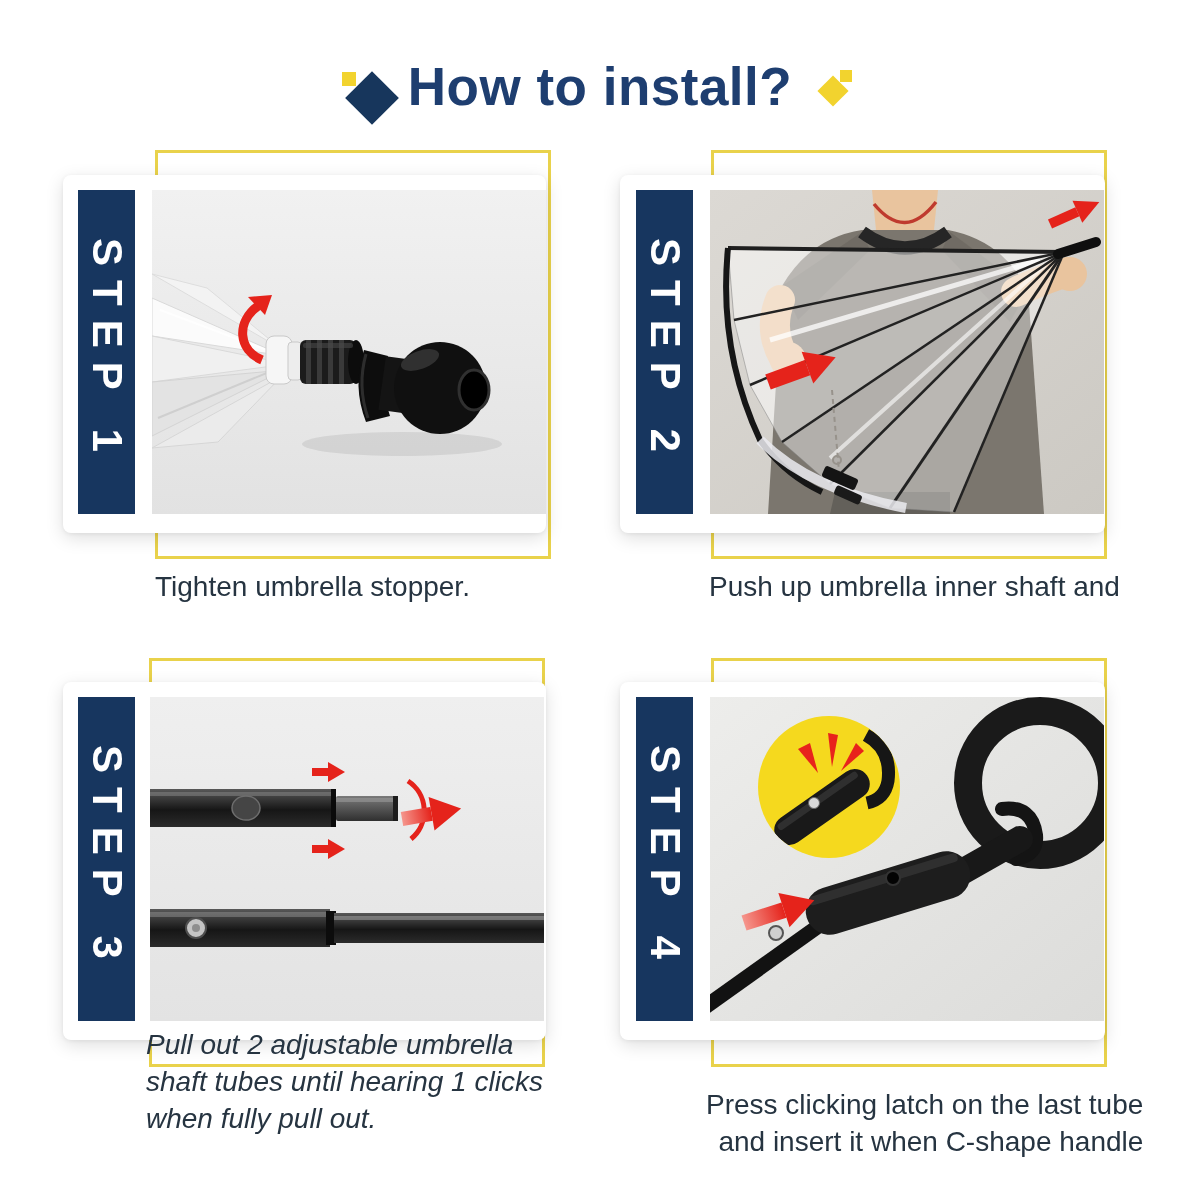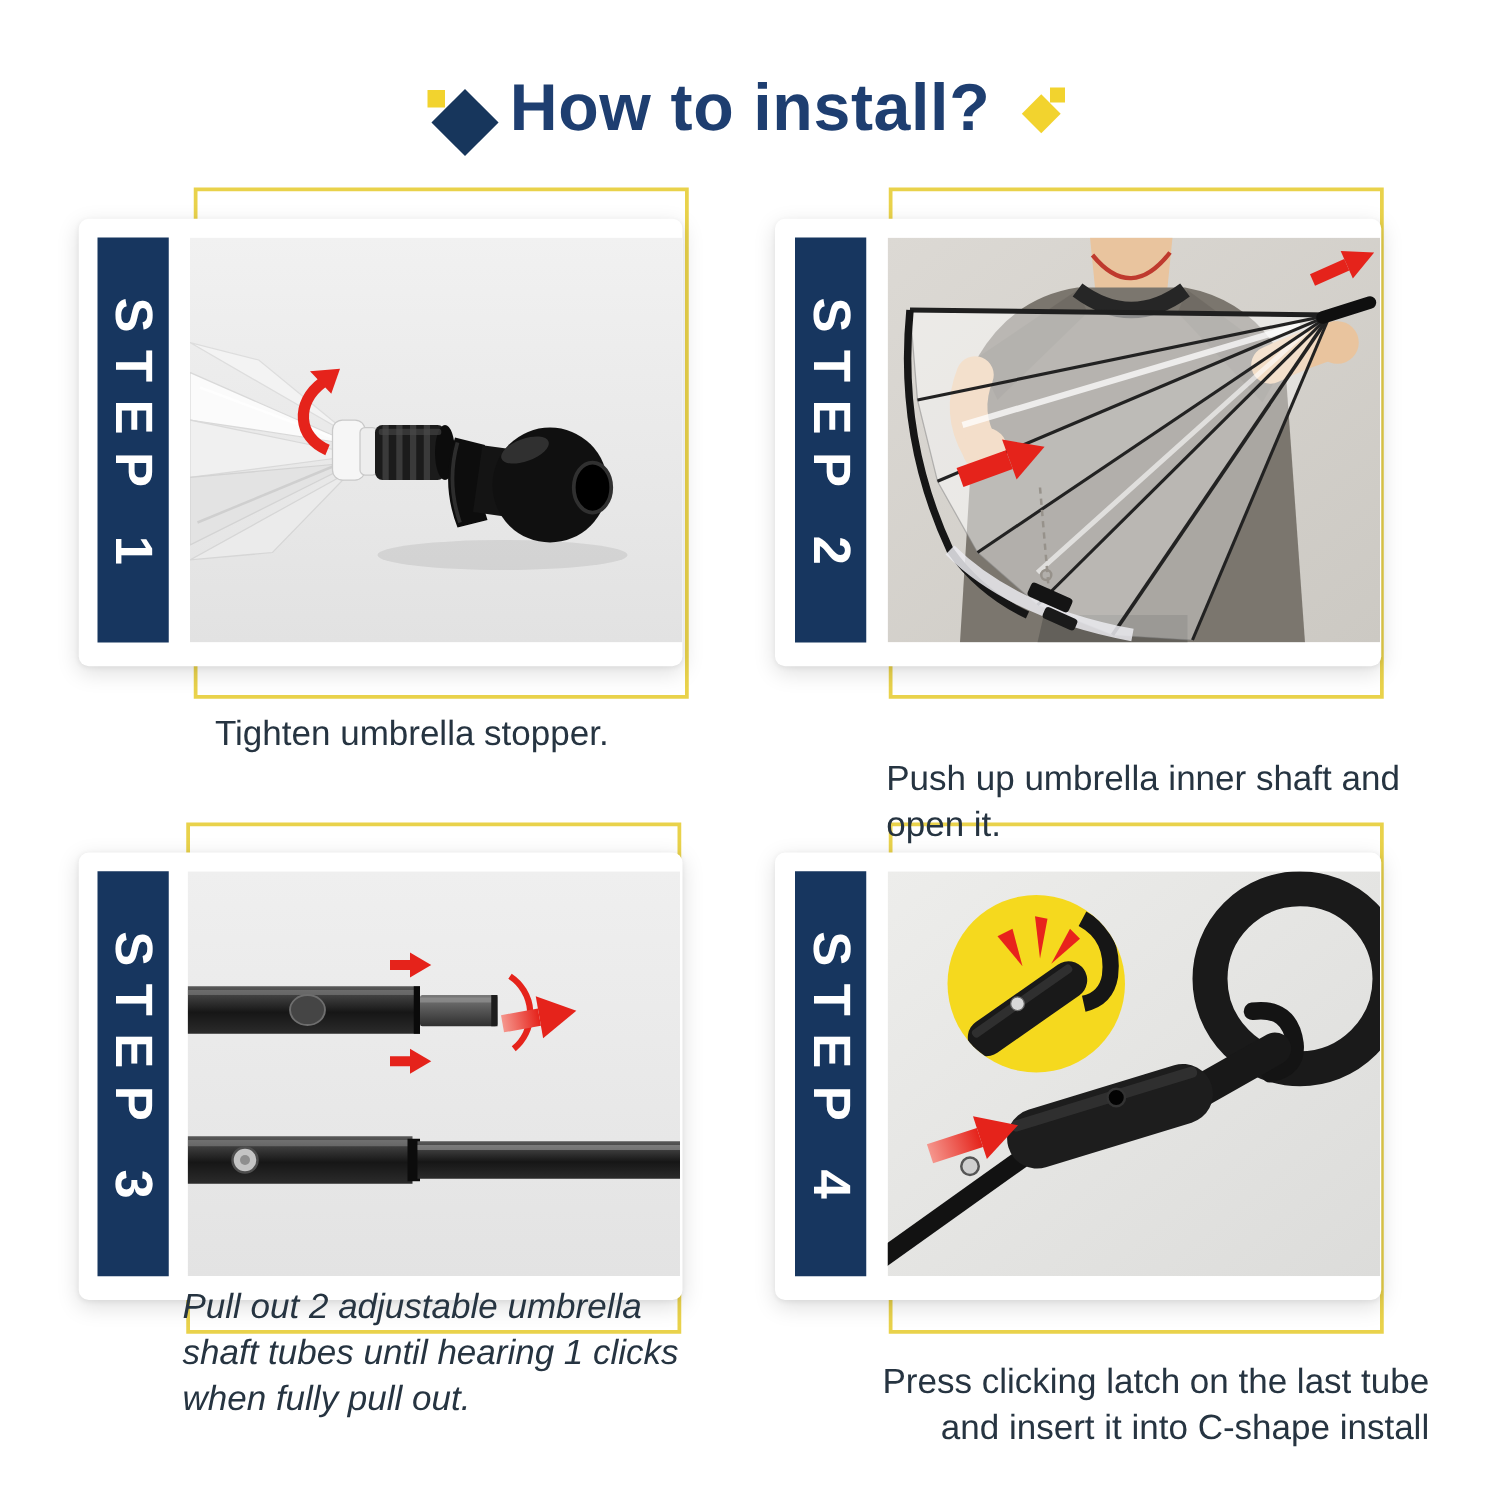"Tighten umbrella stopper." .q1 .caption { left: 172px -> 155px }
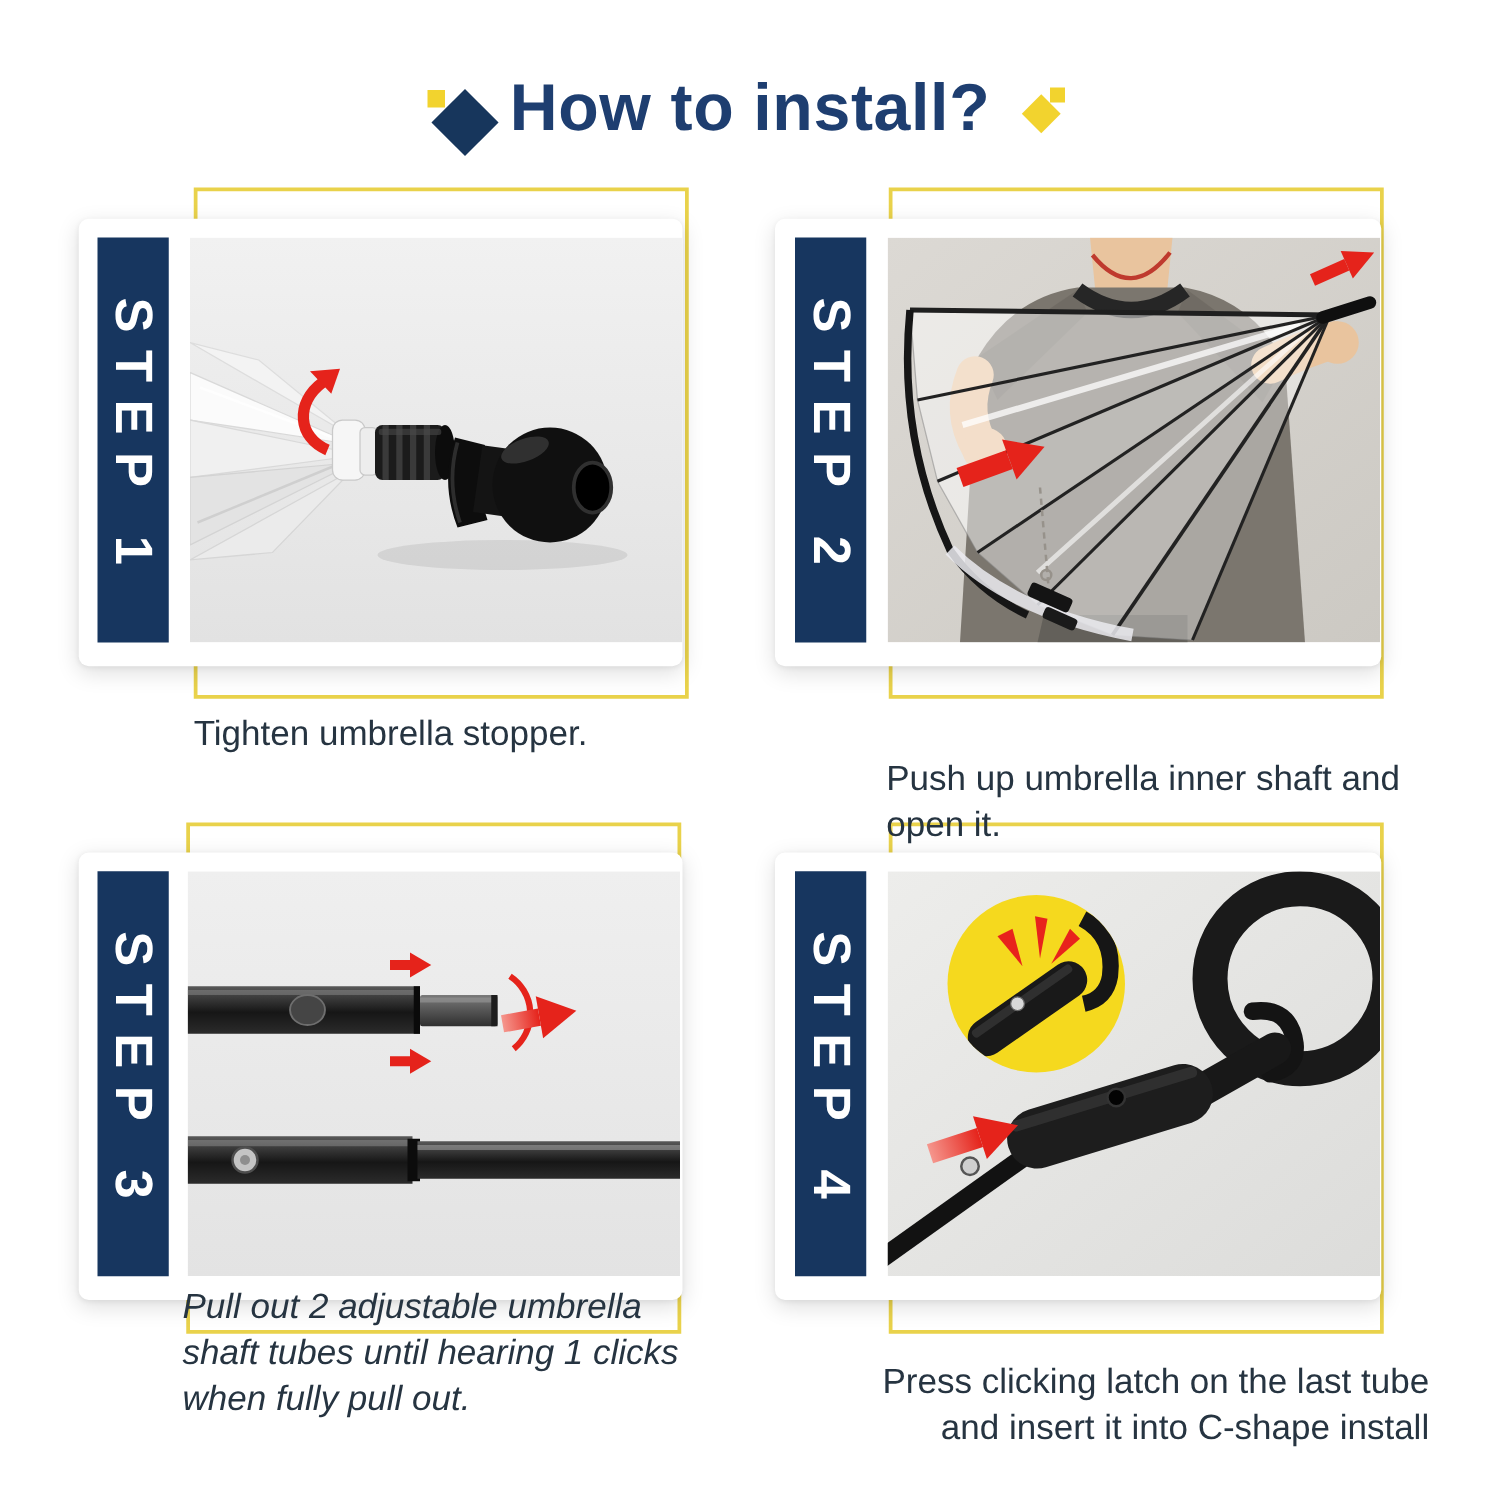"Push up umbrella inner shaft" .q2 .caption { margin-top: 36px -> none }
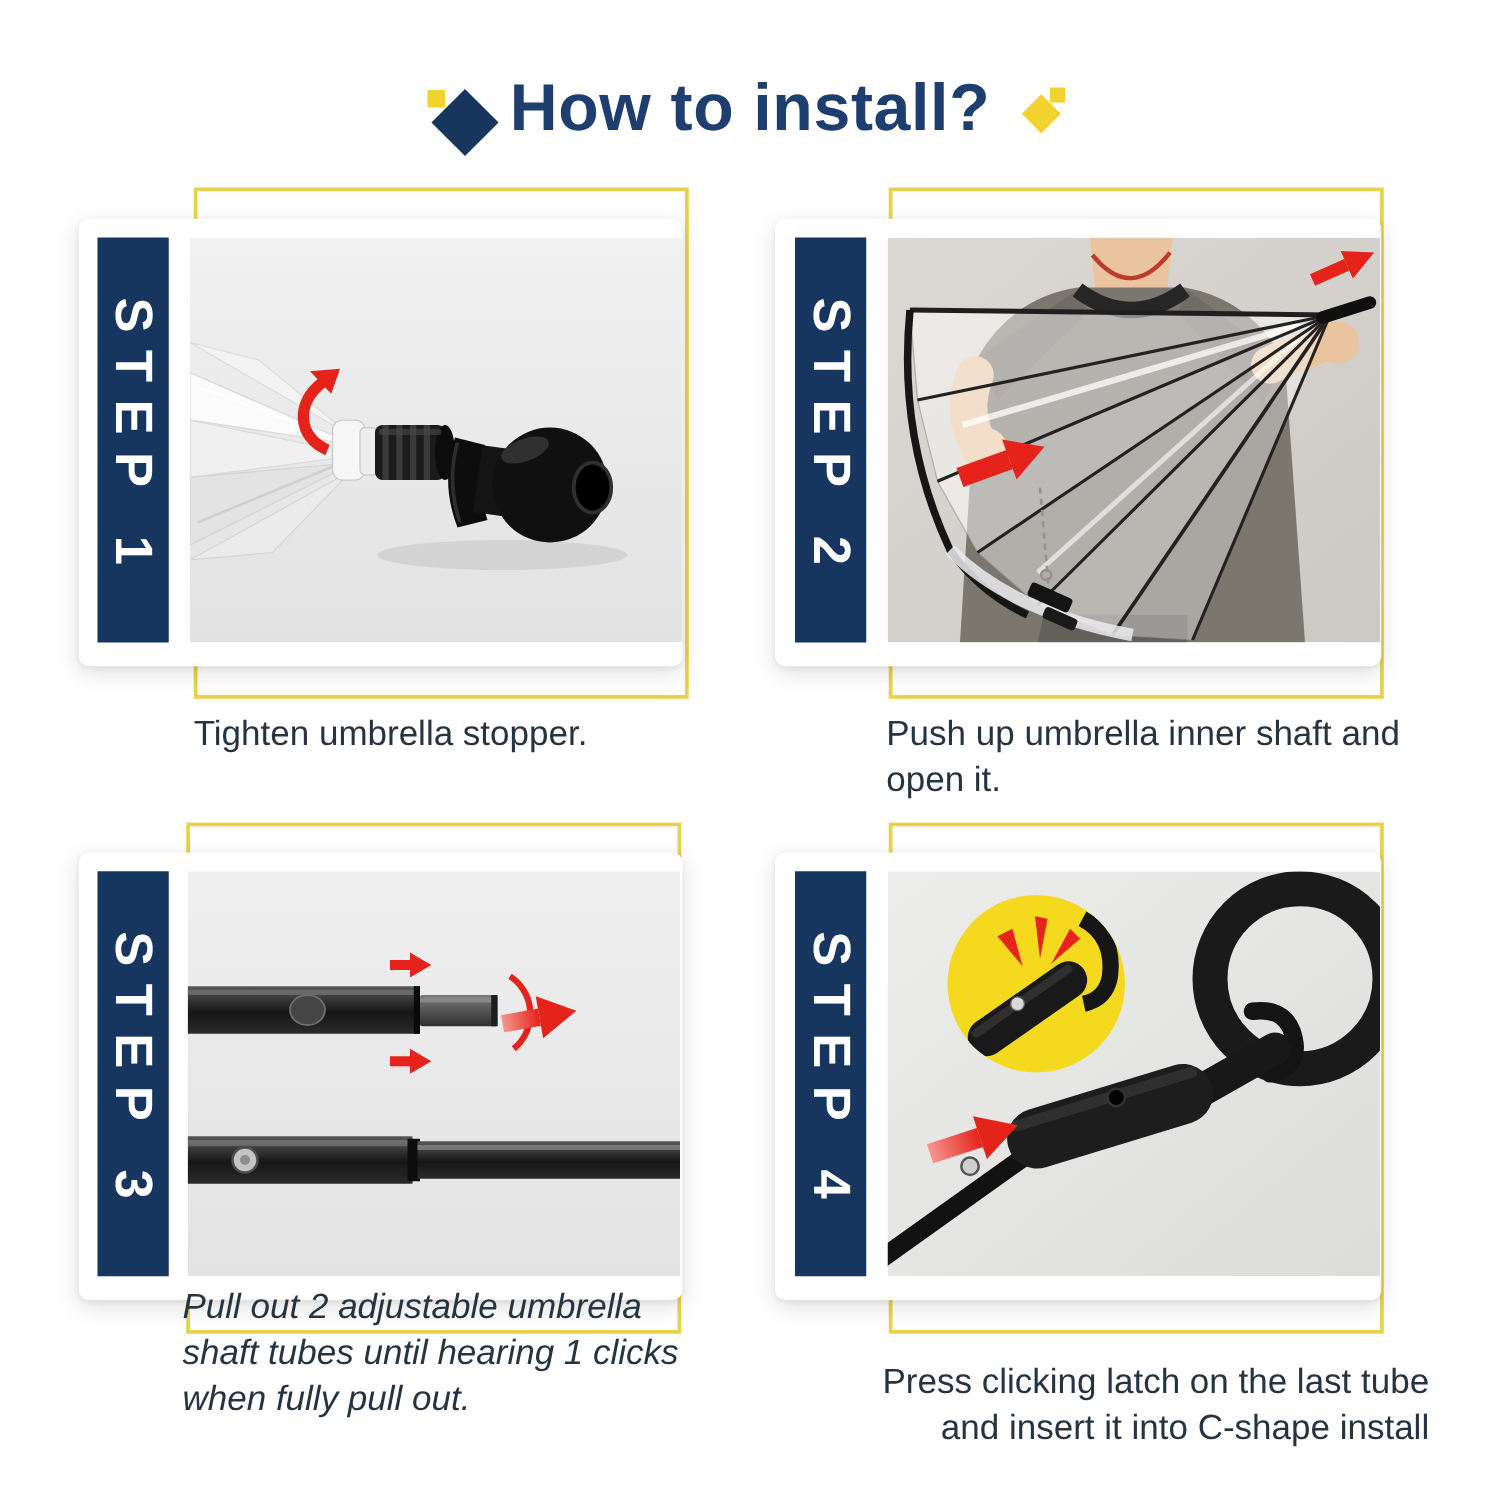"open it." div { html: <div>open it.</div> -> none }
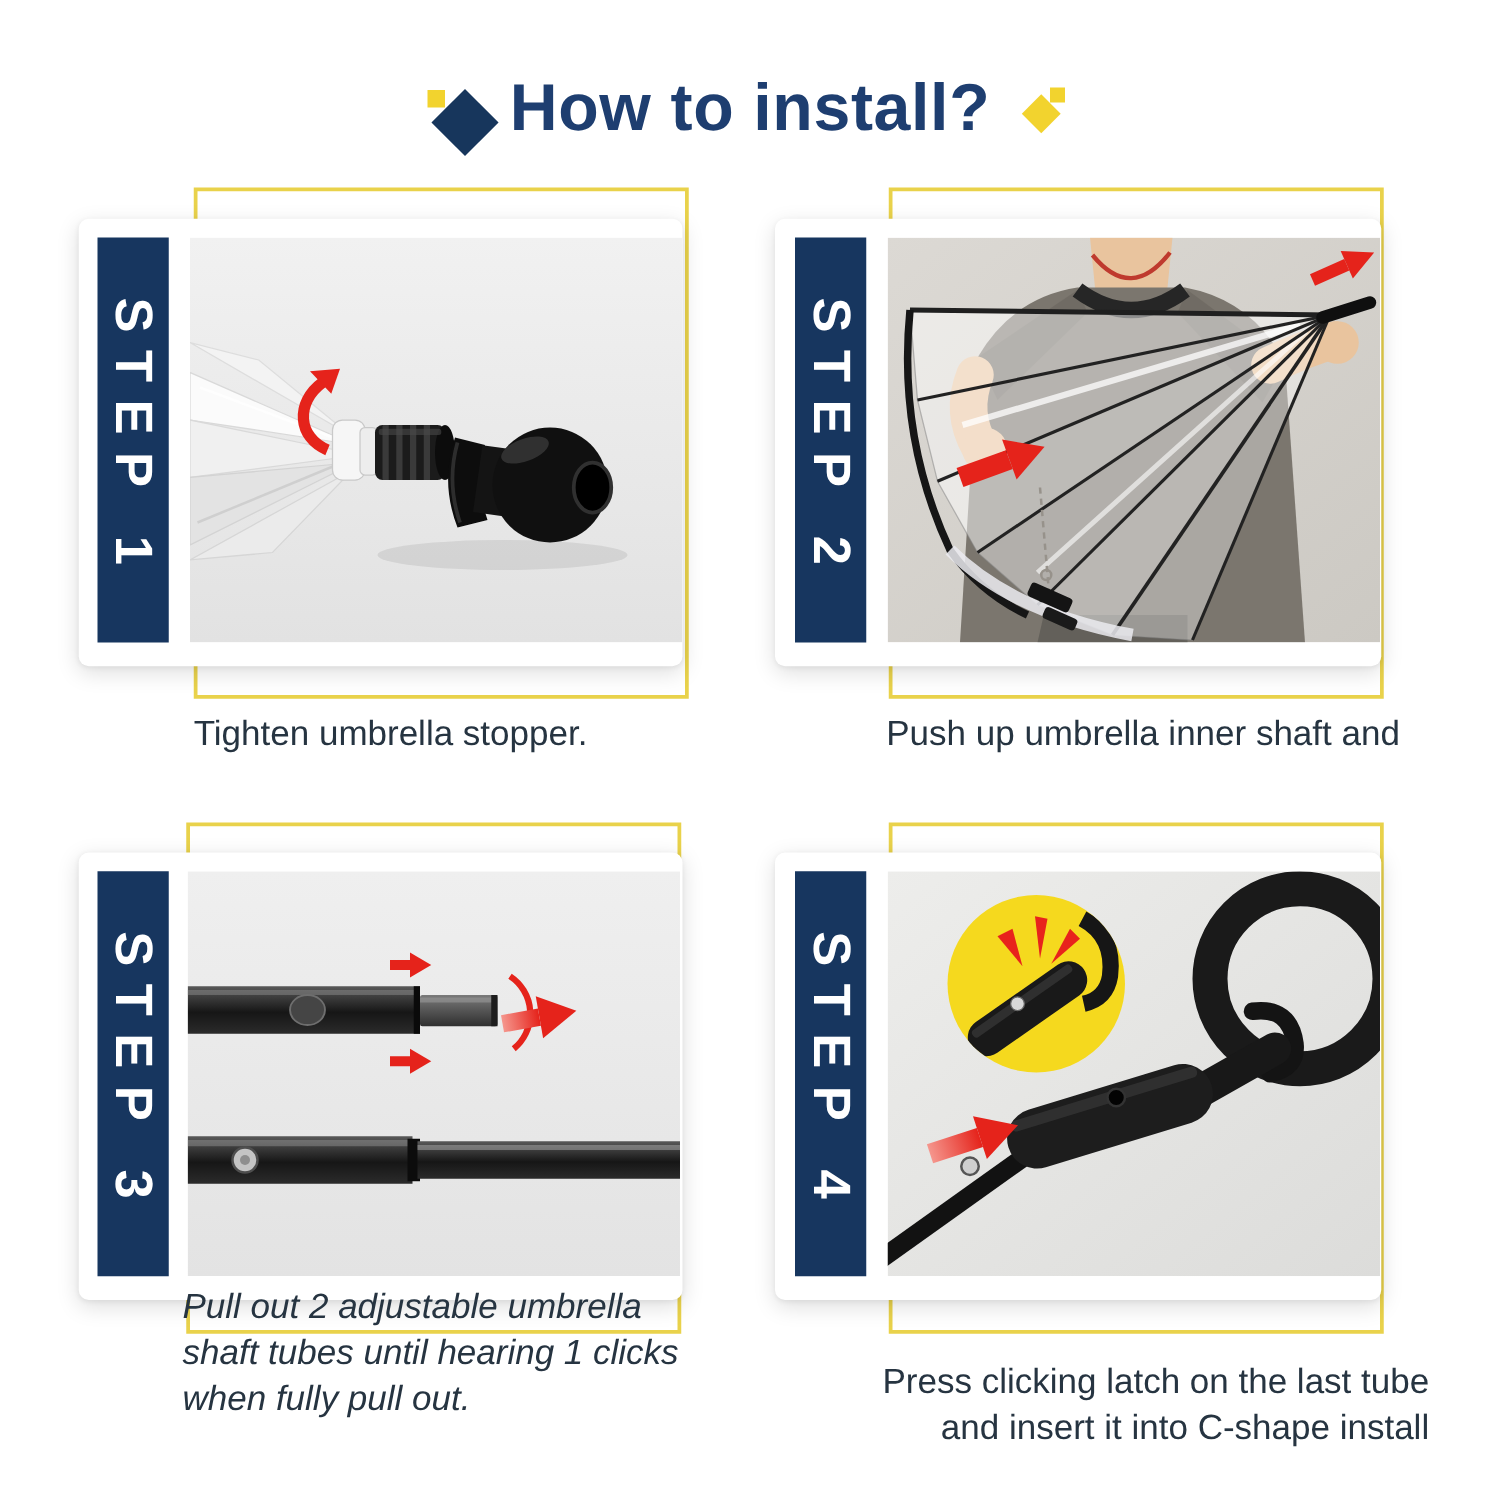"and insert it into C-shape" div { text: into C-shape install -> when C-shape handle }
